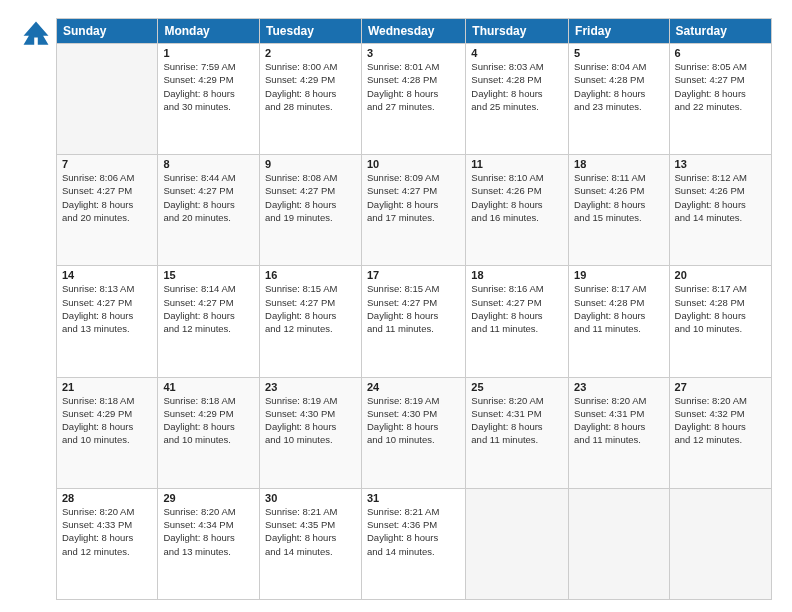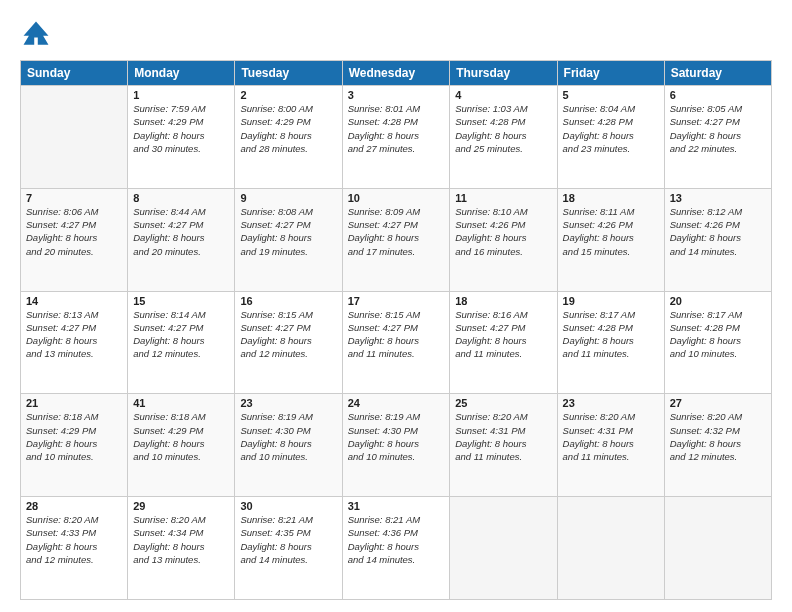"Sunday" .page { flex-direction: column -> row }
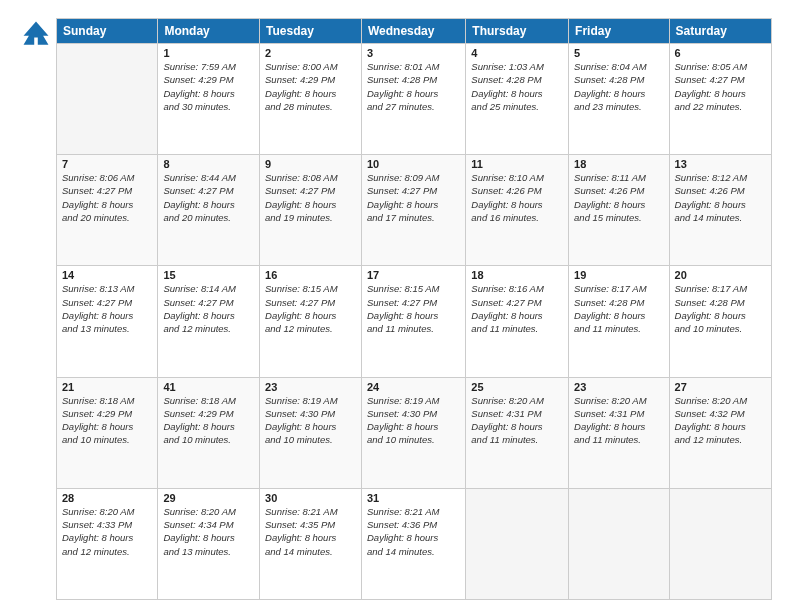"Sunrise: 7:59 AM" .day-info { font-style: italic -> none }
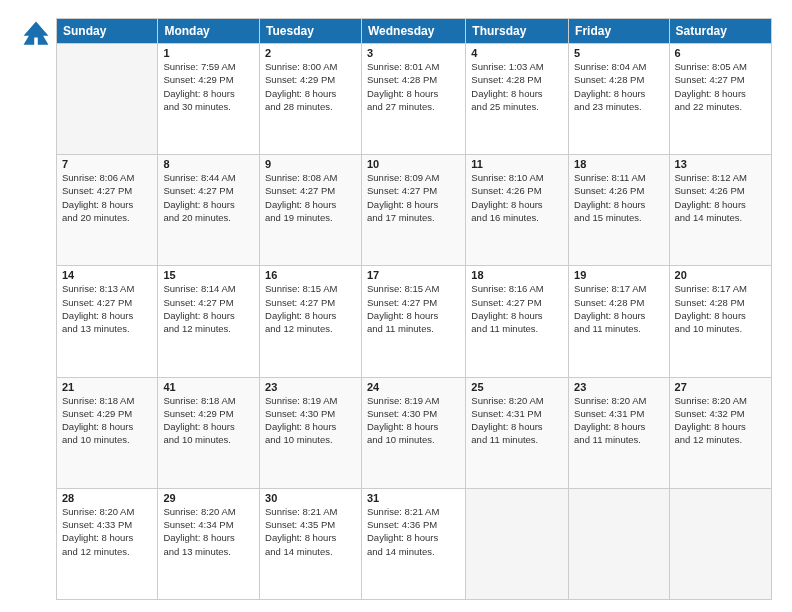"Sunrise: 1:03 AM" span { text: 1:03 -> 8:03 }
